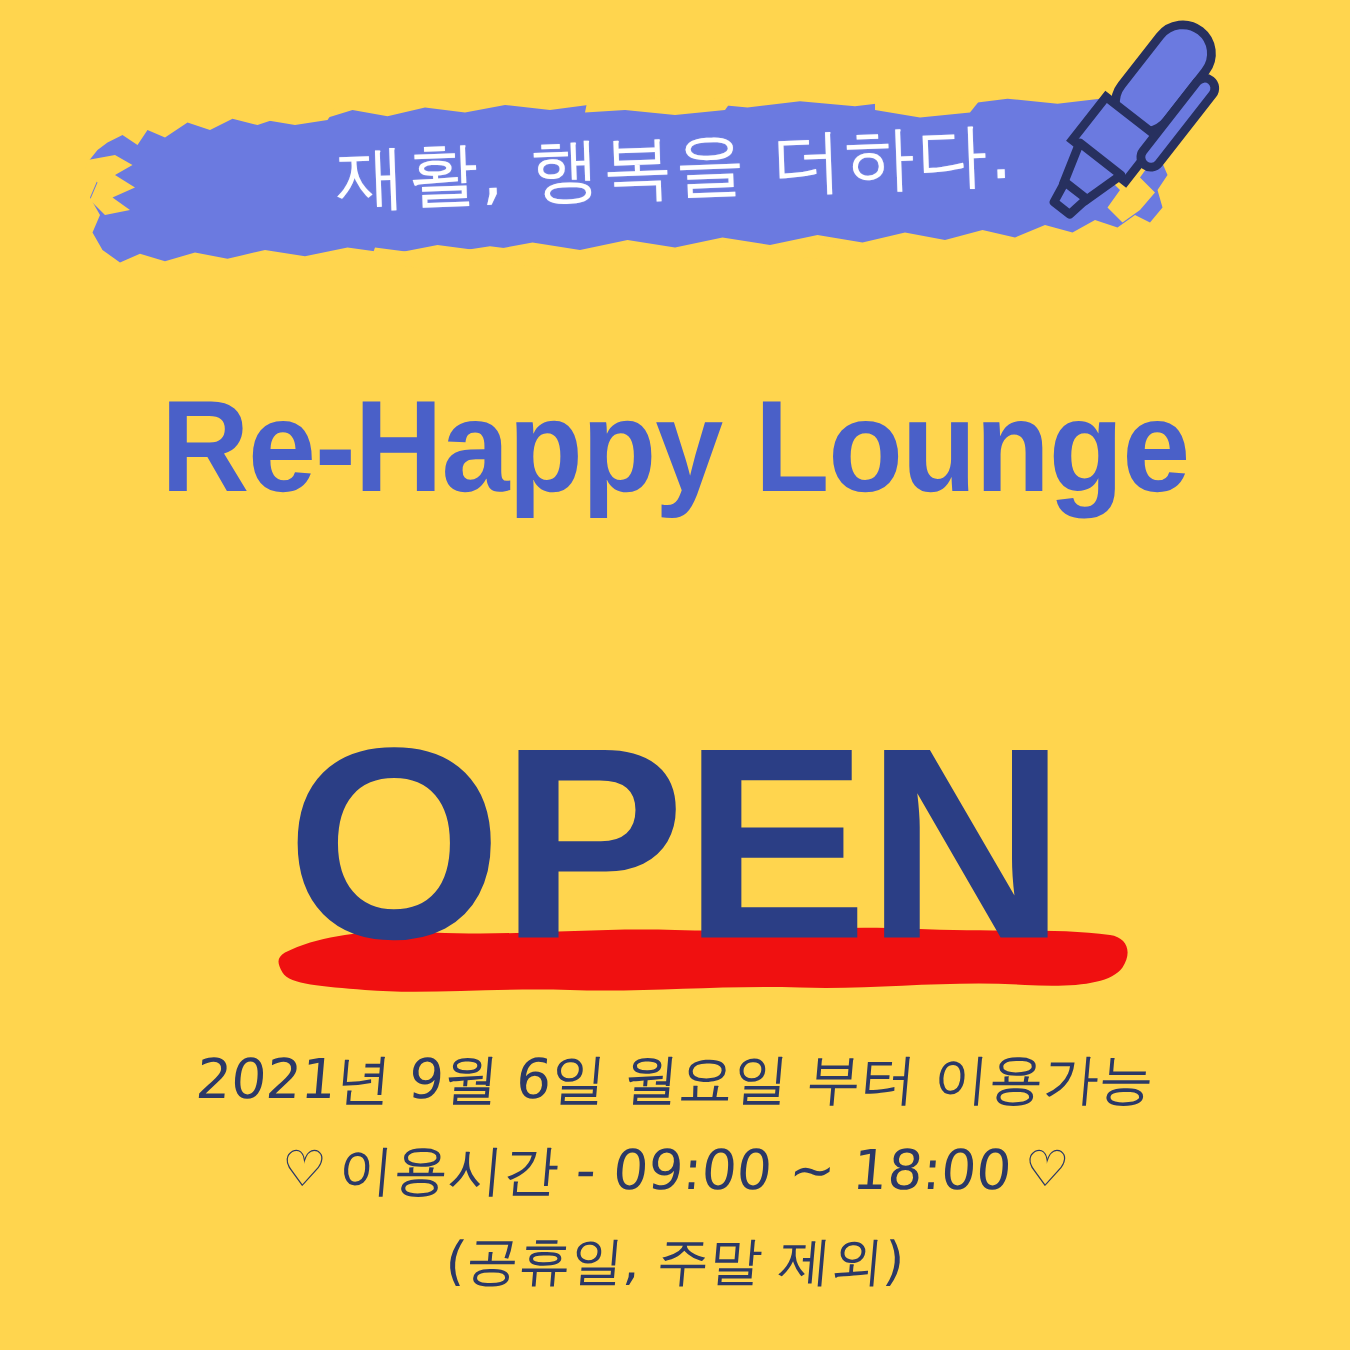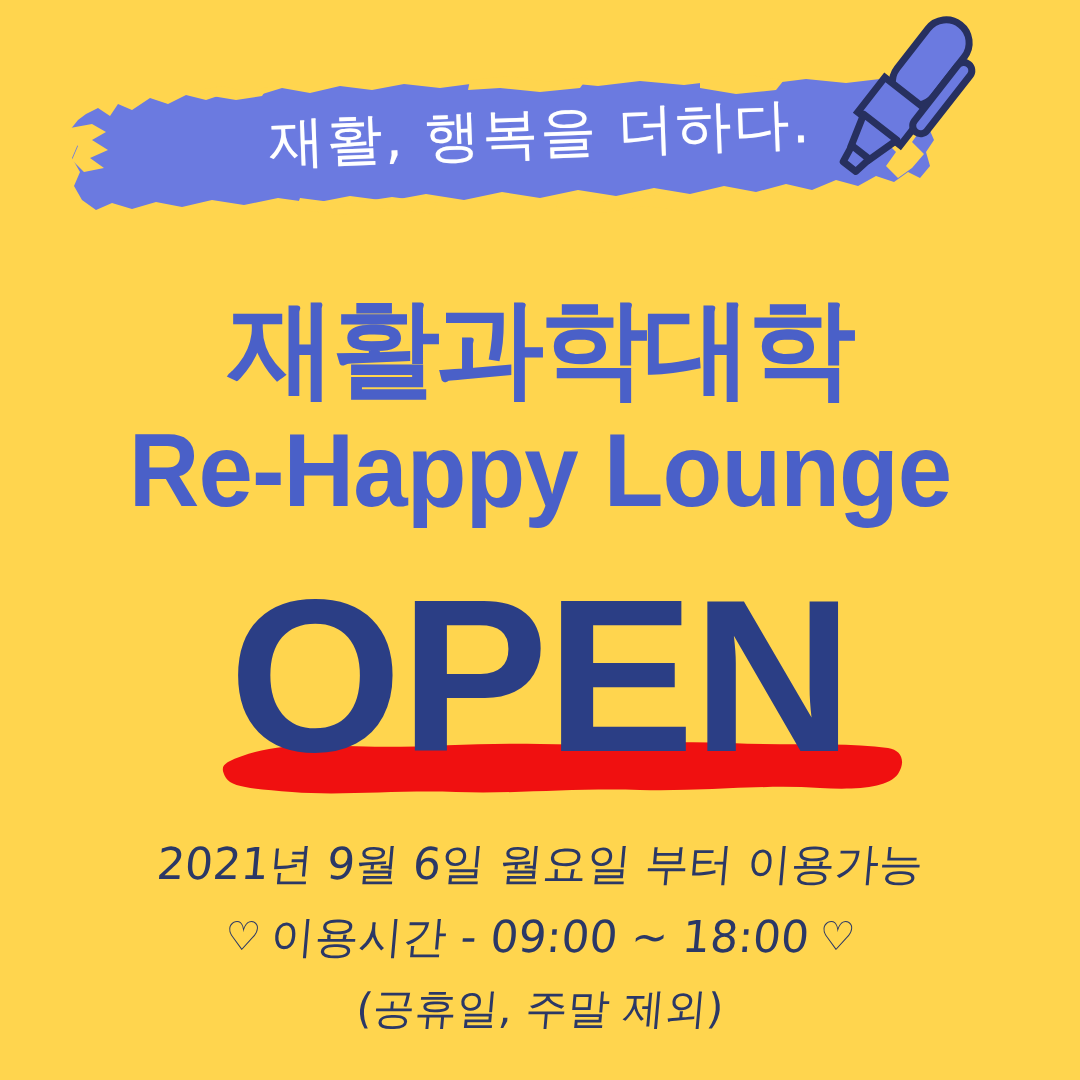"재활과학대학" span { html: <span>재활과학대학</span> -> none }
